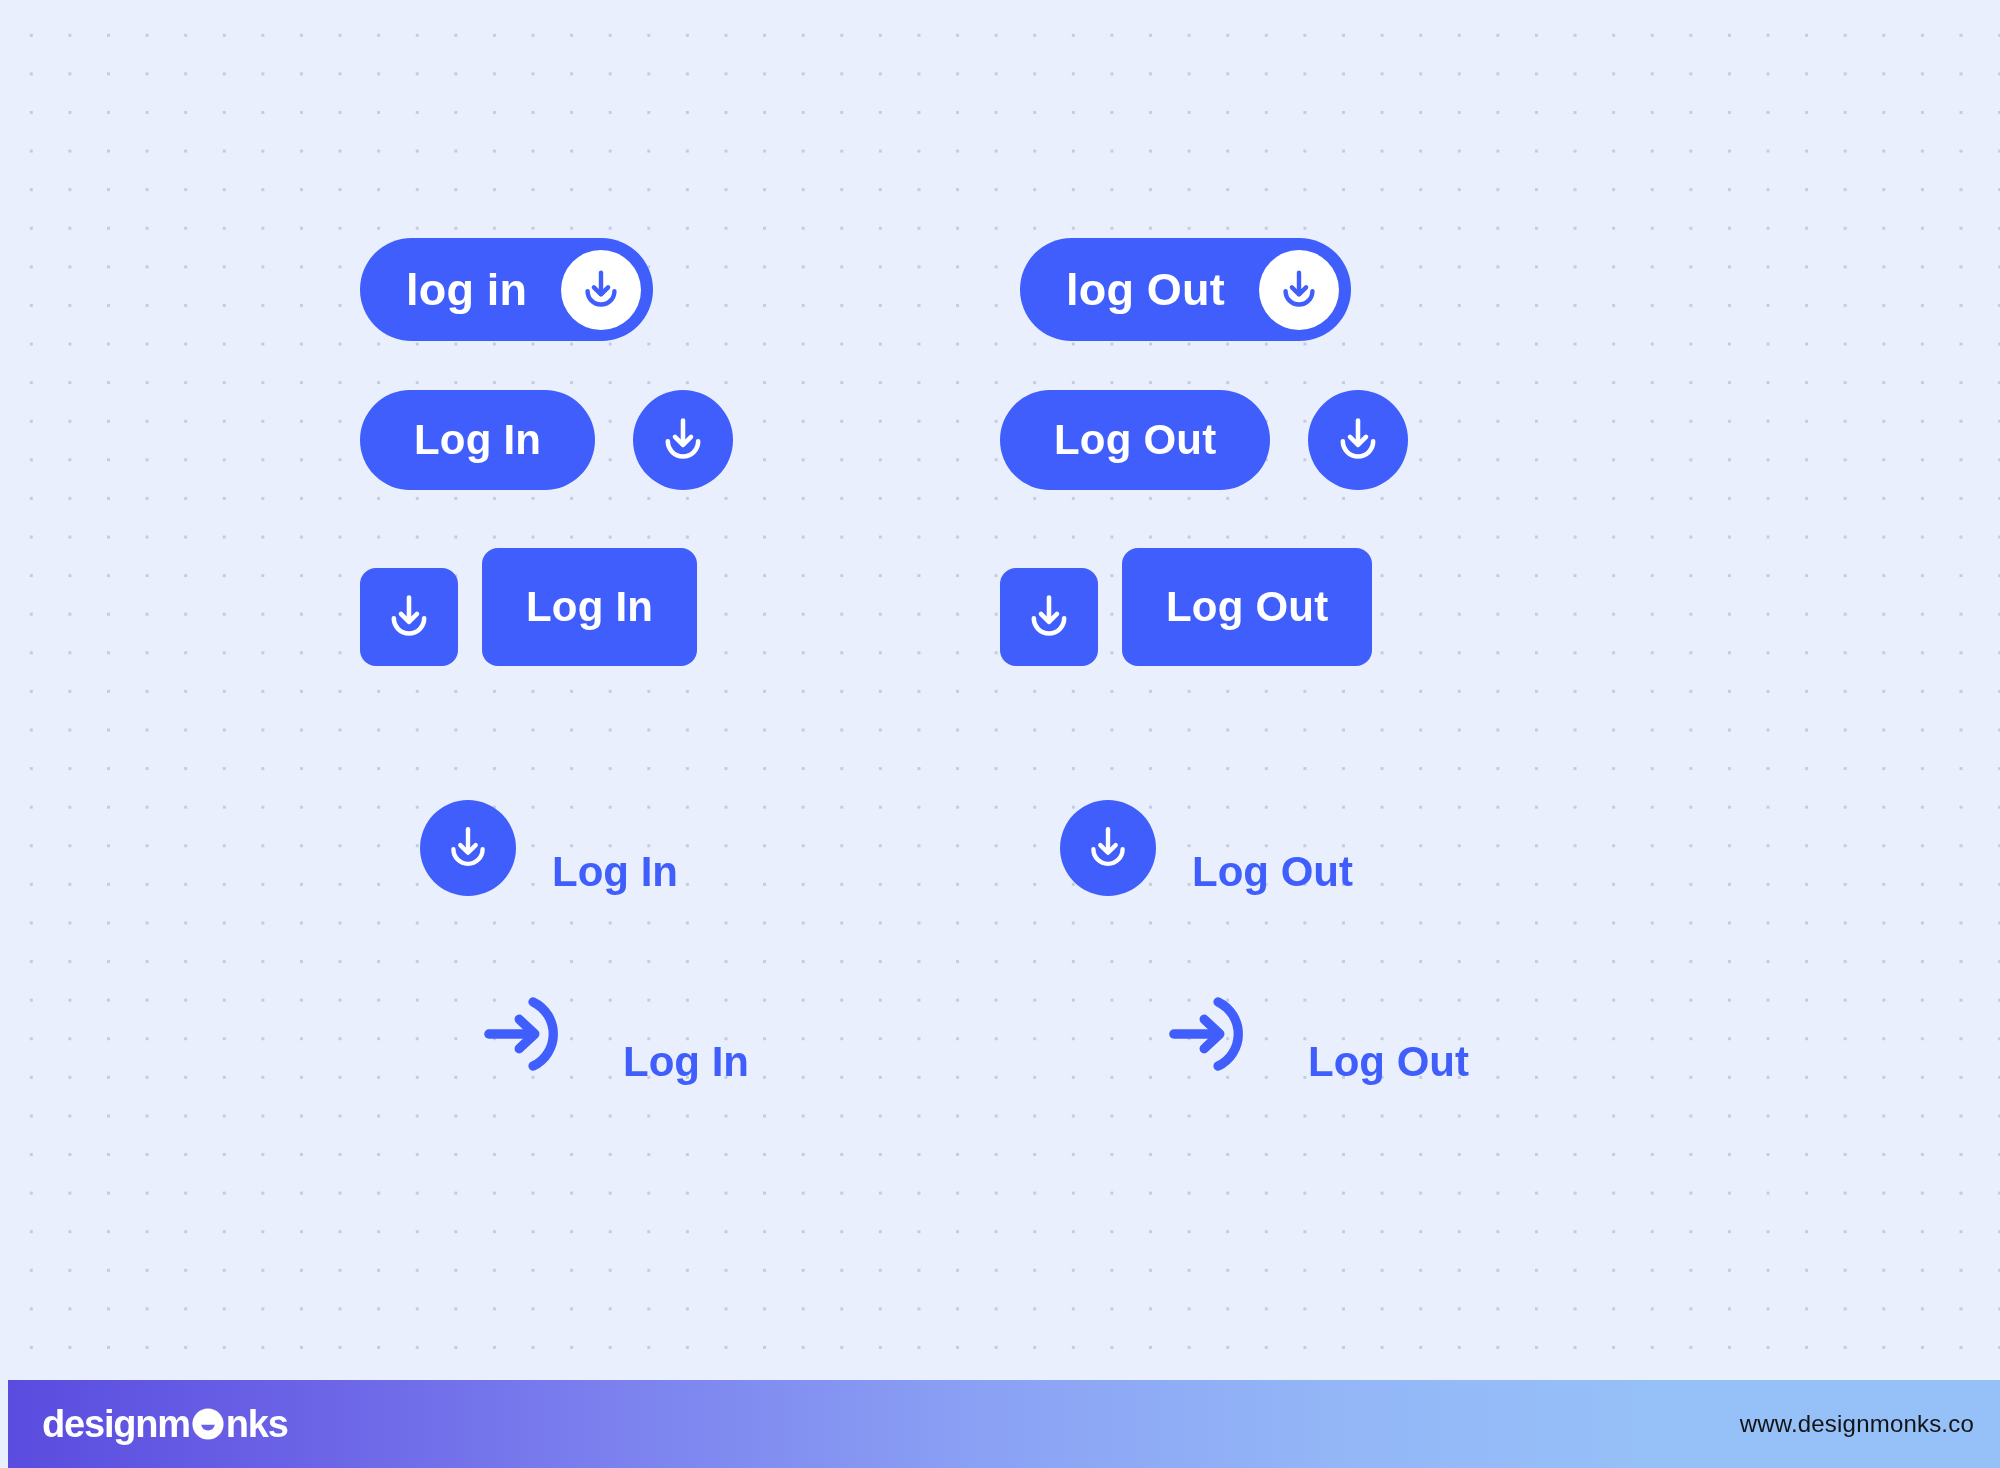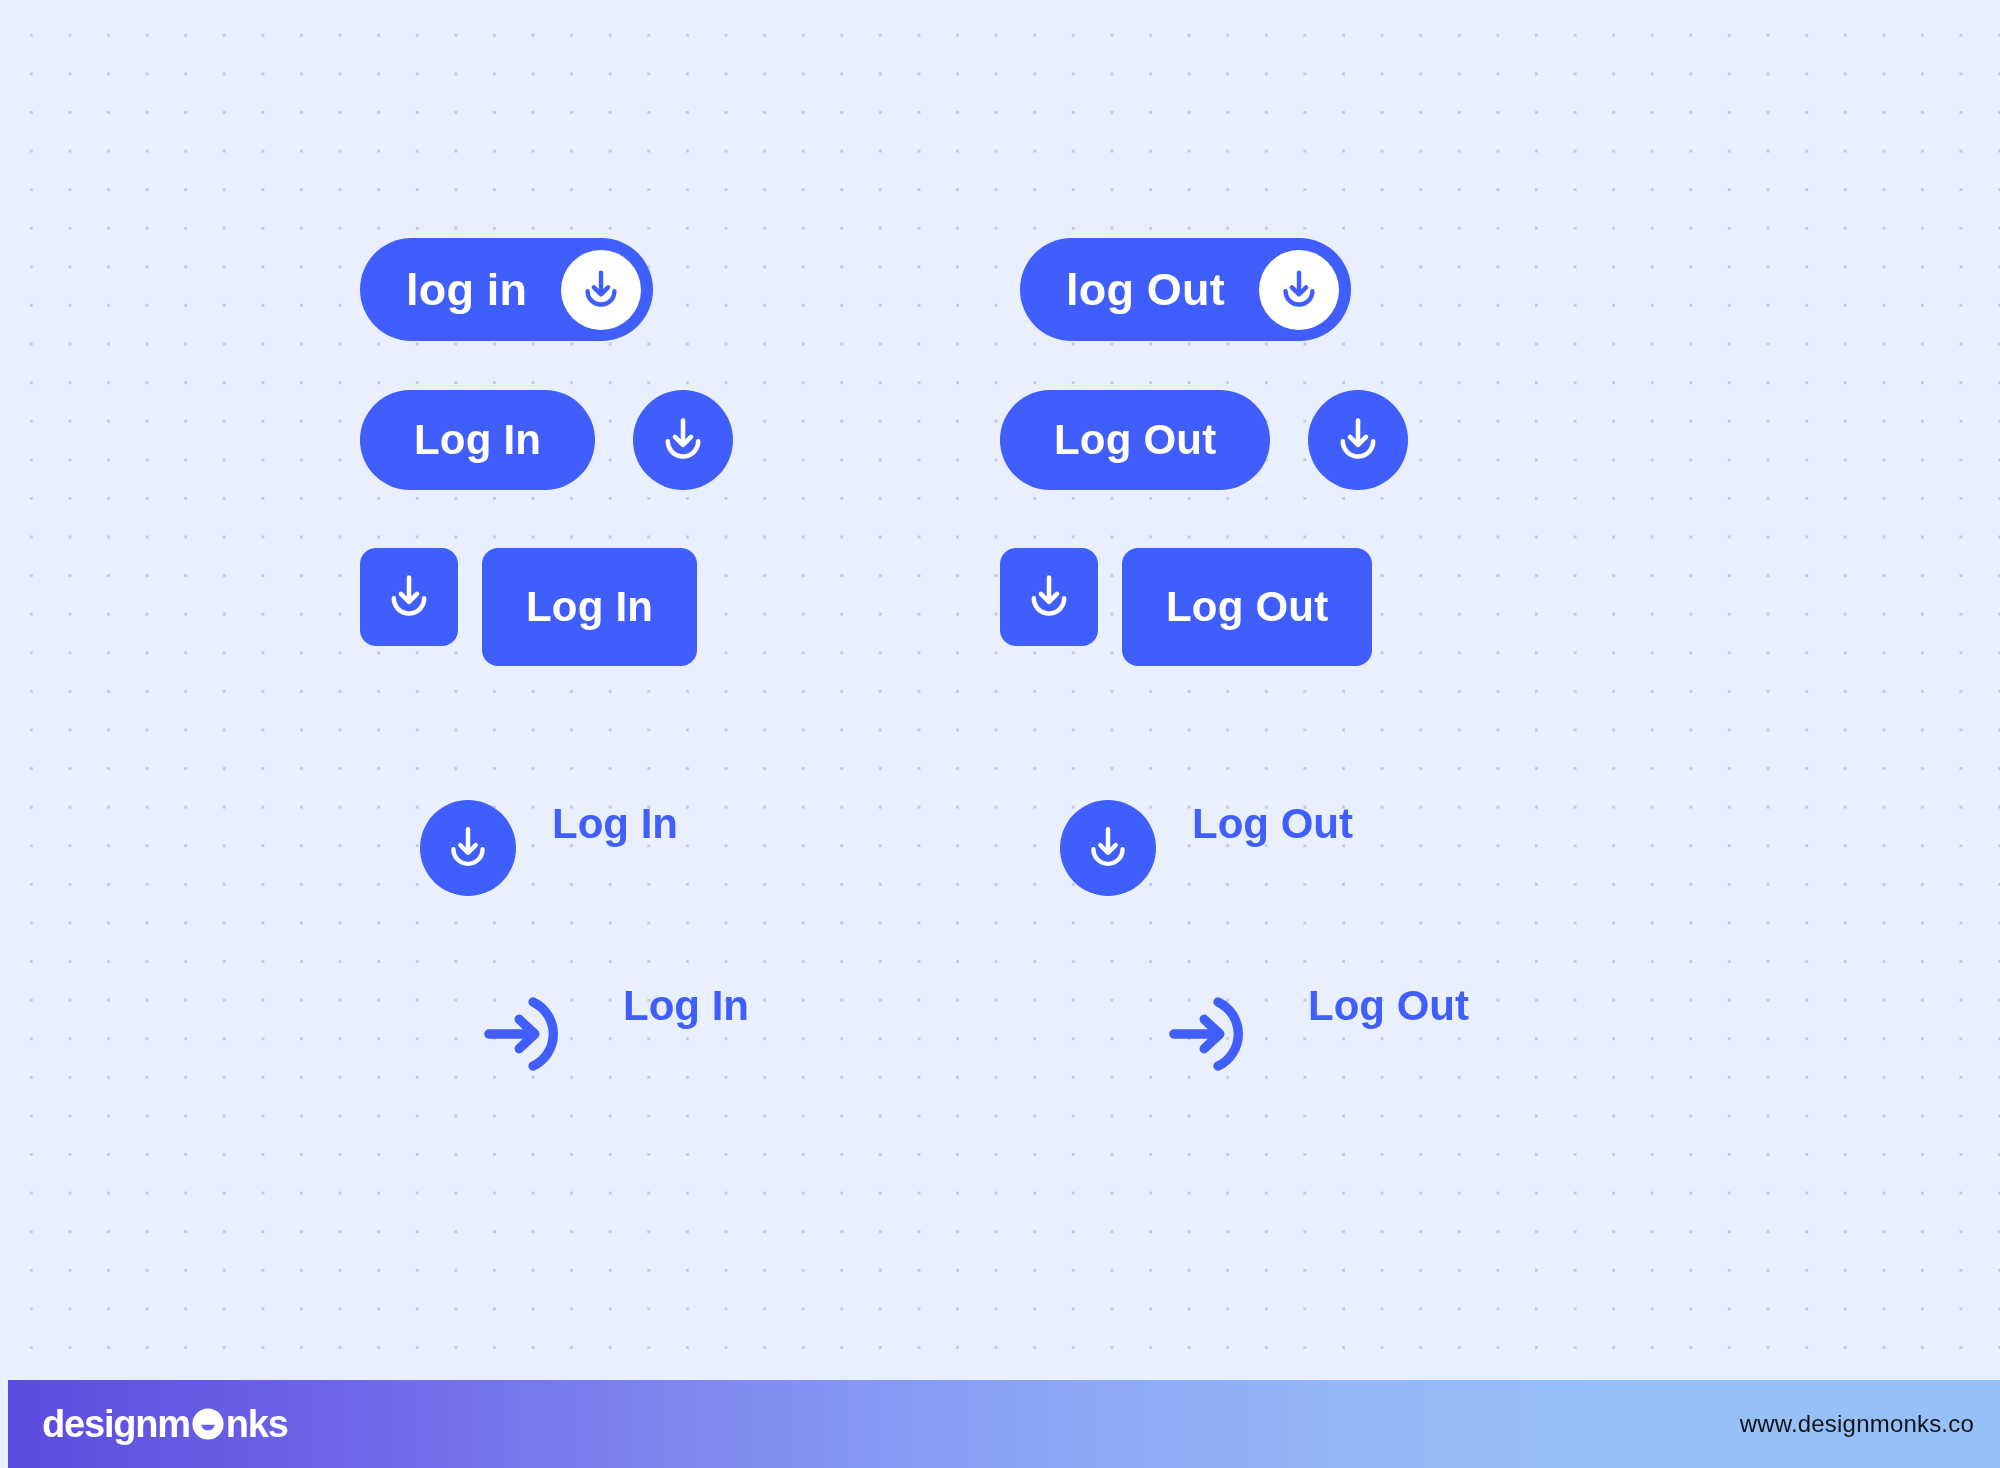"log in" .item { align-items: flex-start -> flex-end }
